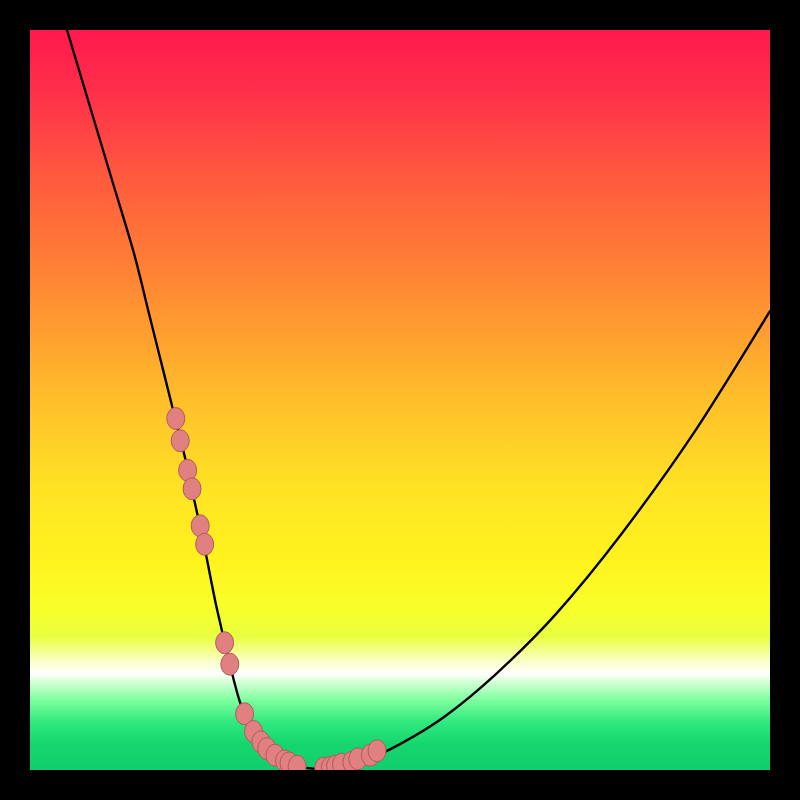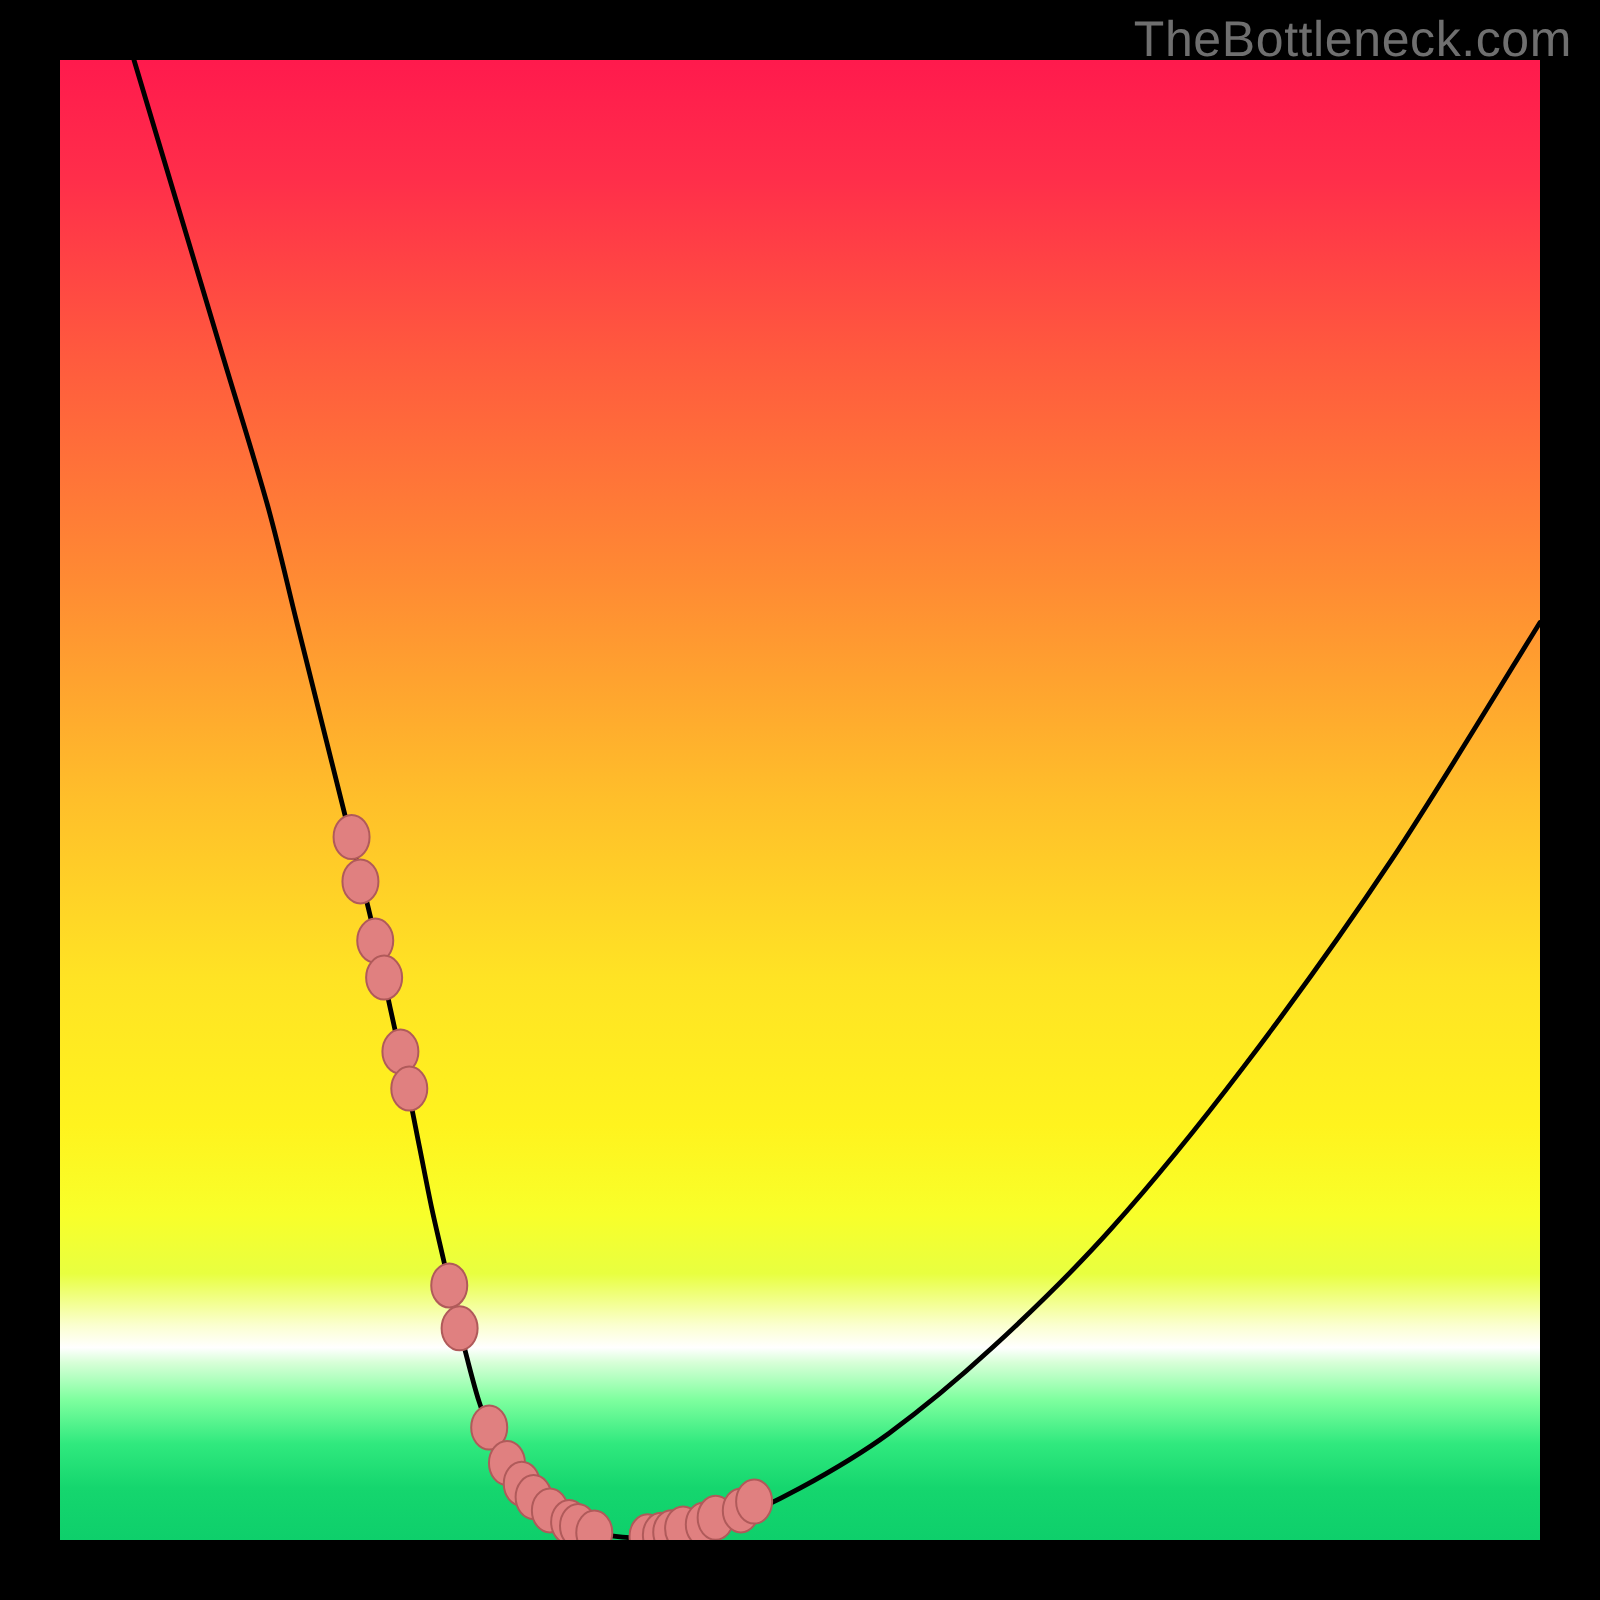"TheBottleneck.com" div.watermark { html: <div>TheBottleneck.com</div> -> none }
